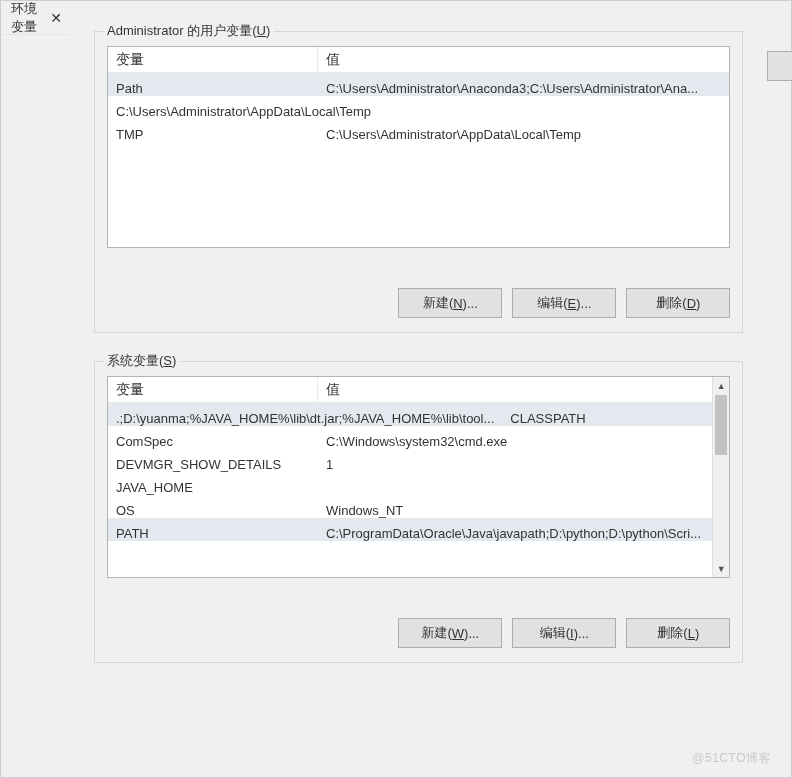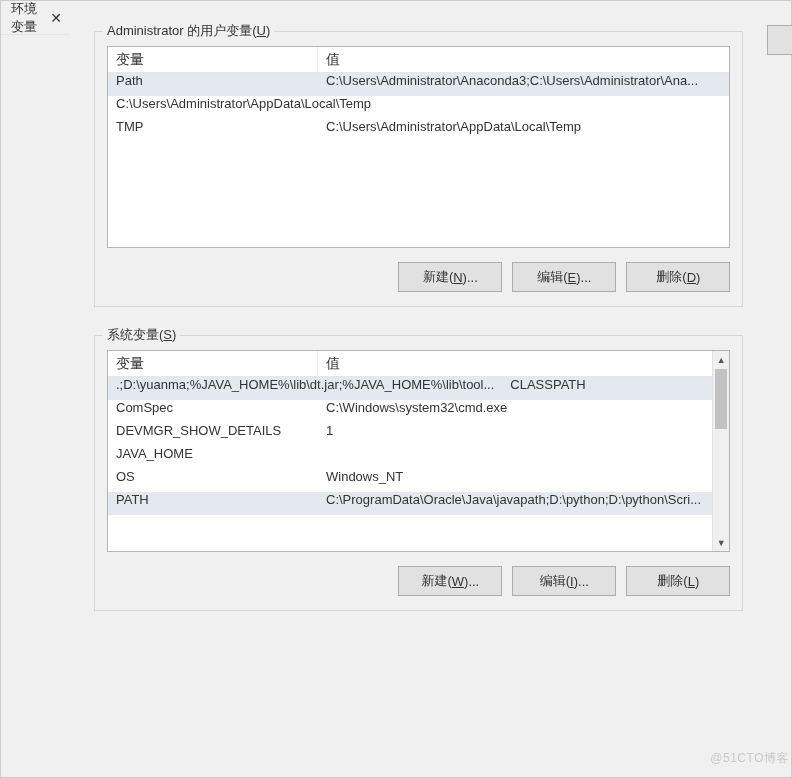"Path" .lv-row .cell { padding: 0 8px 2px 8px -> 8px 8px 2px 8px }
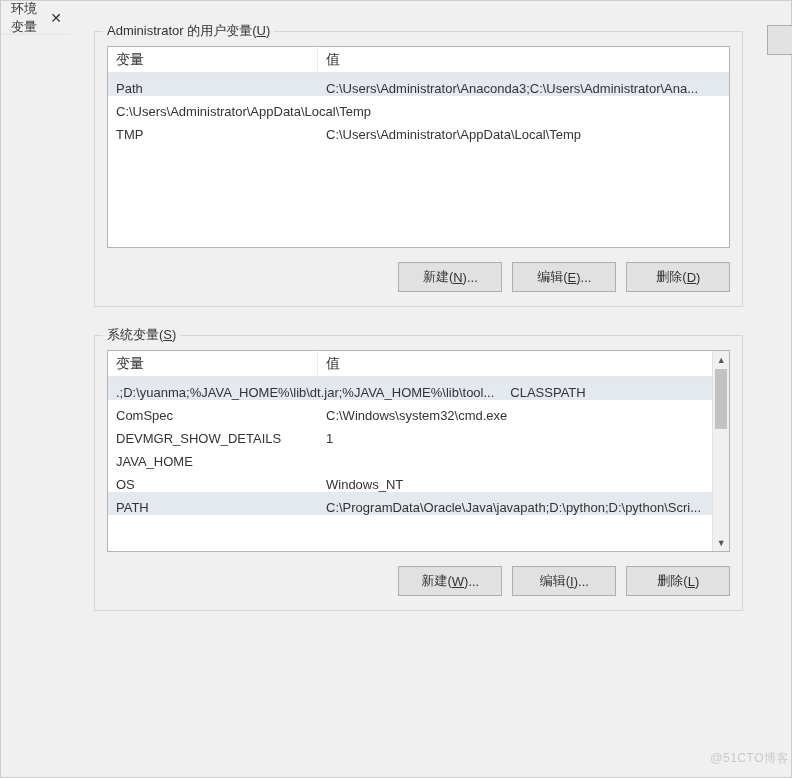"新建(" .win-button { margin-top: none -> 26px }
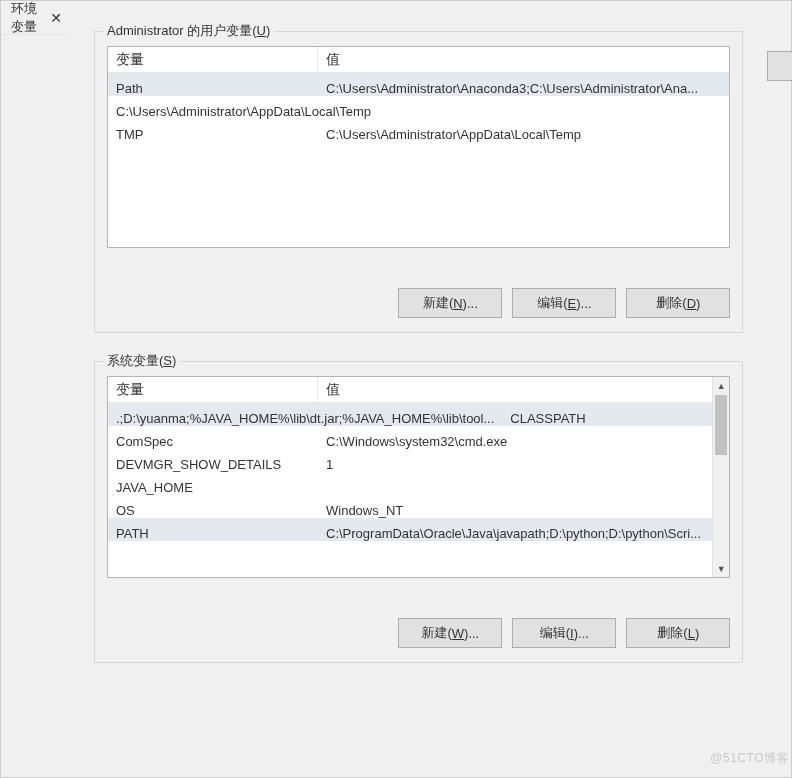"@51CTO博客" .watermark { right: 2px -> 20px }
